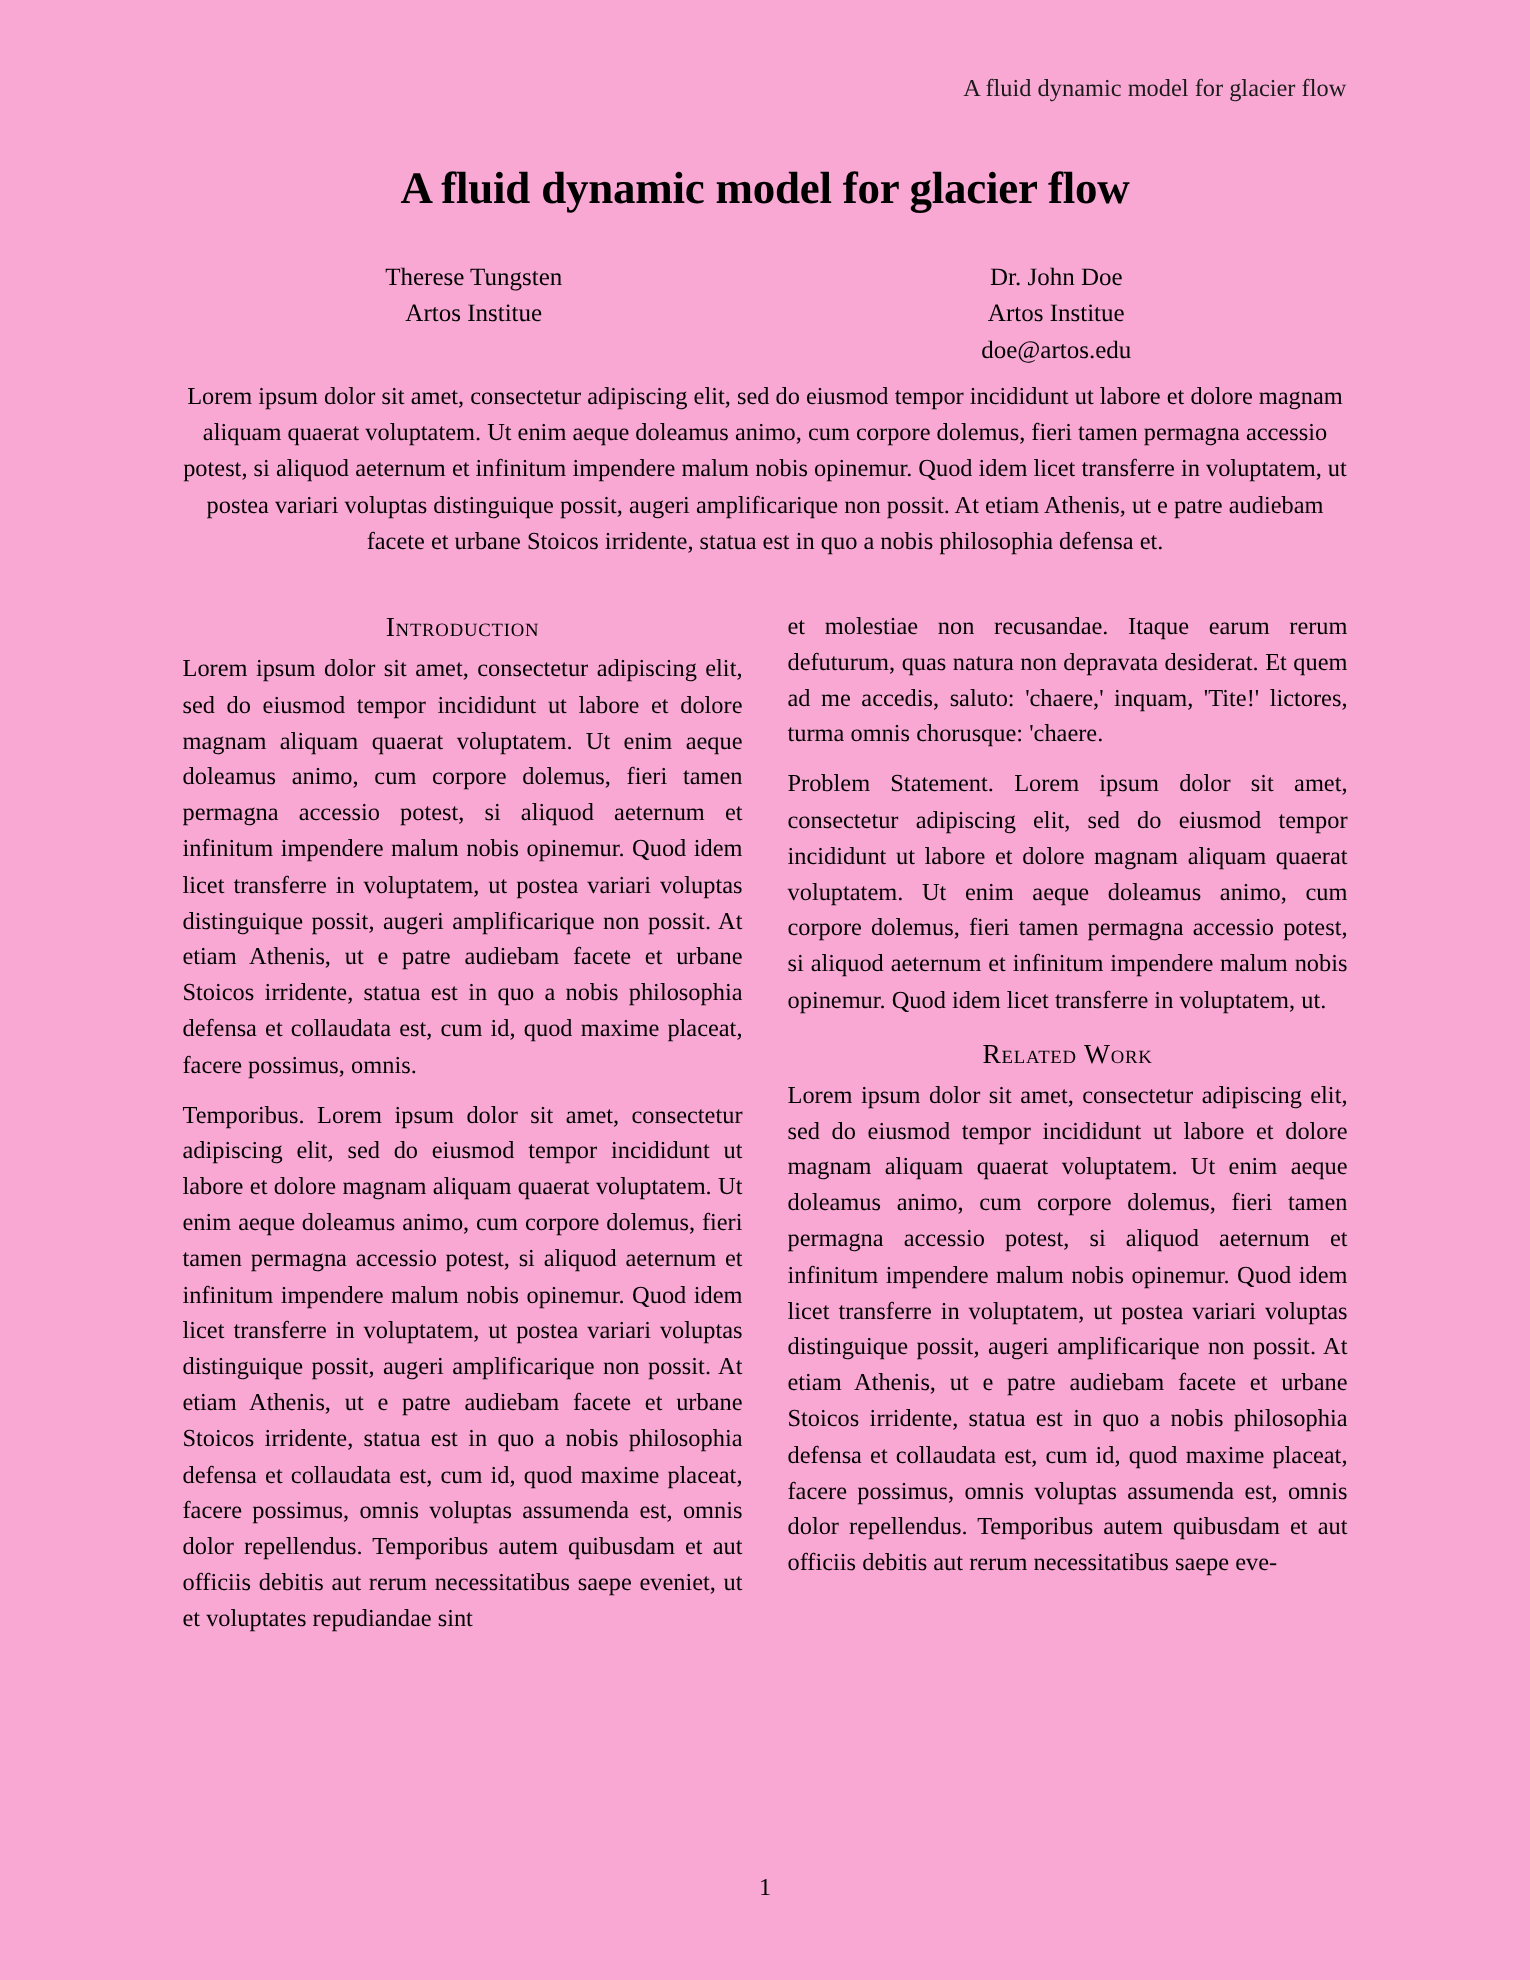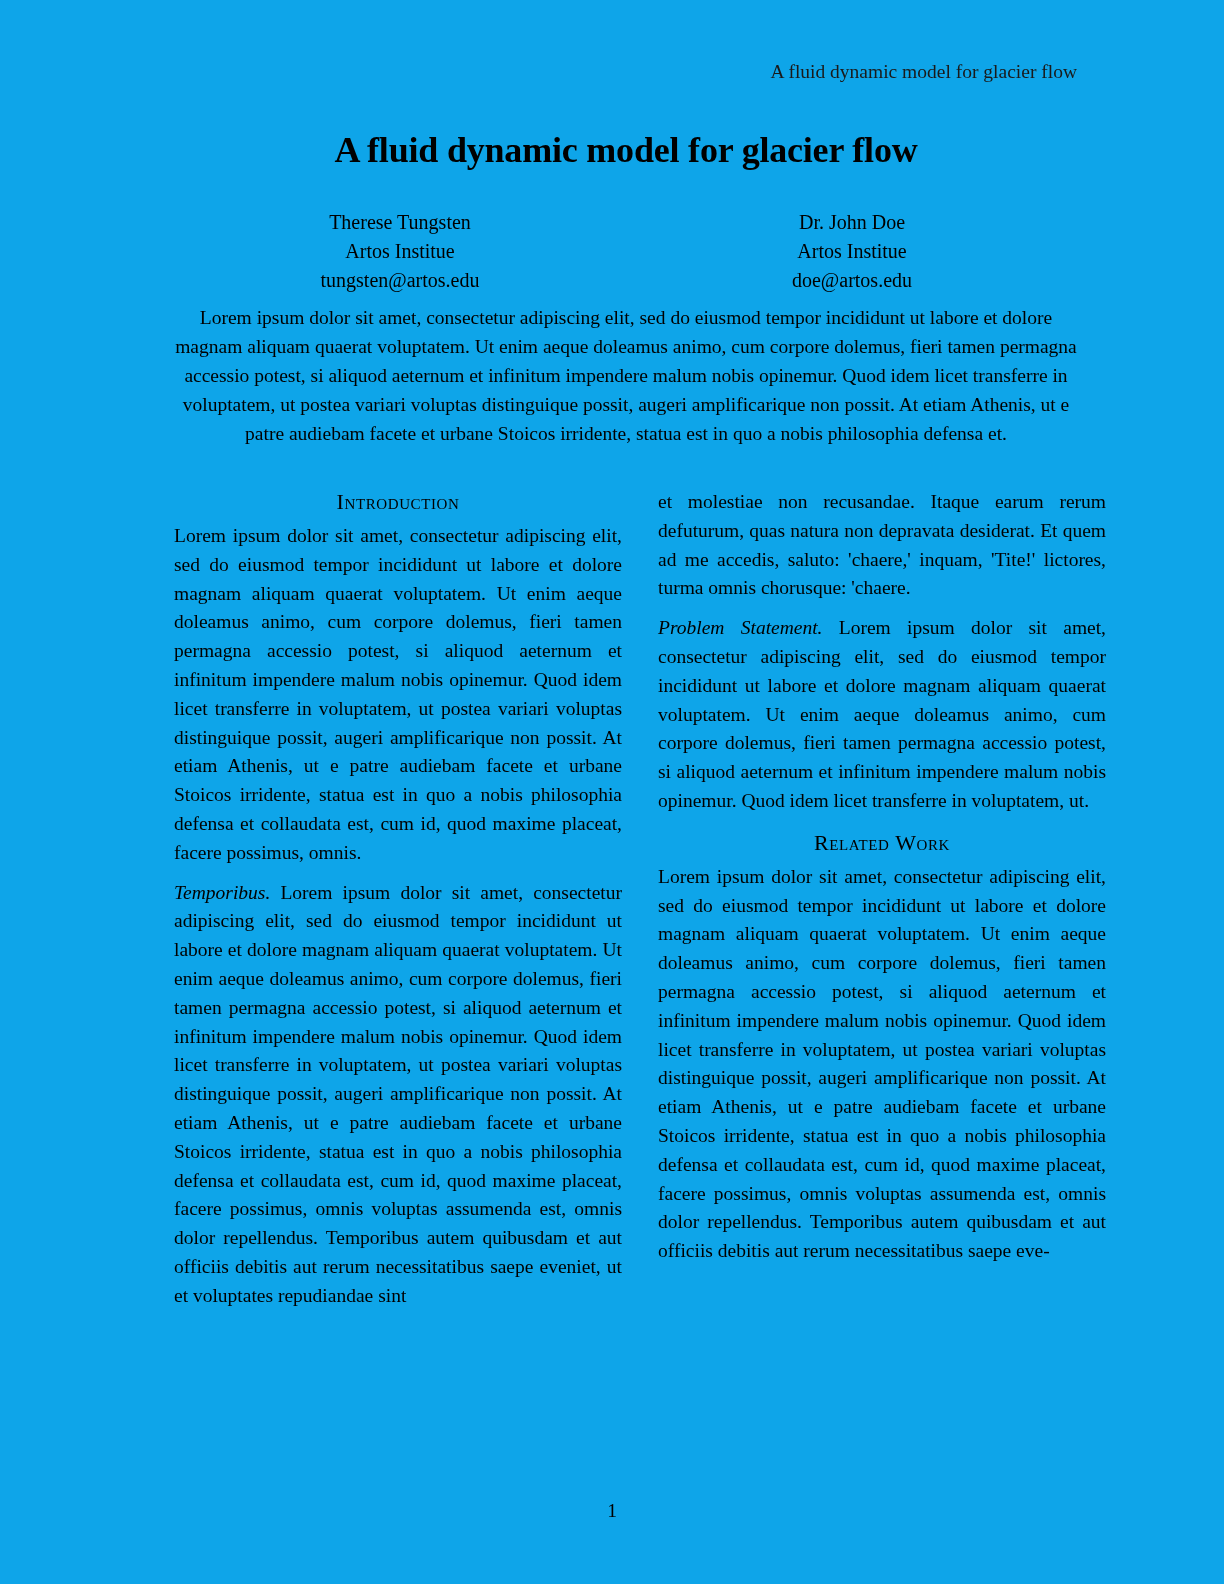"A fluid dynamic model for" .page { background: #0ea5e9 -> #f9a8d4; padding-left: 28px -> none }
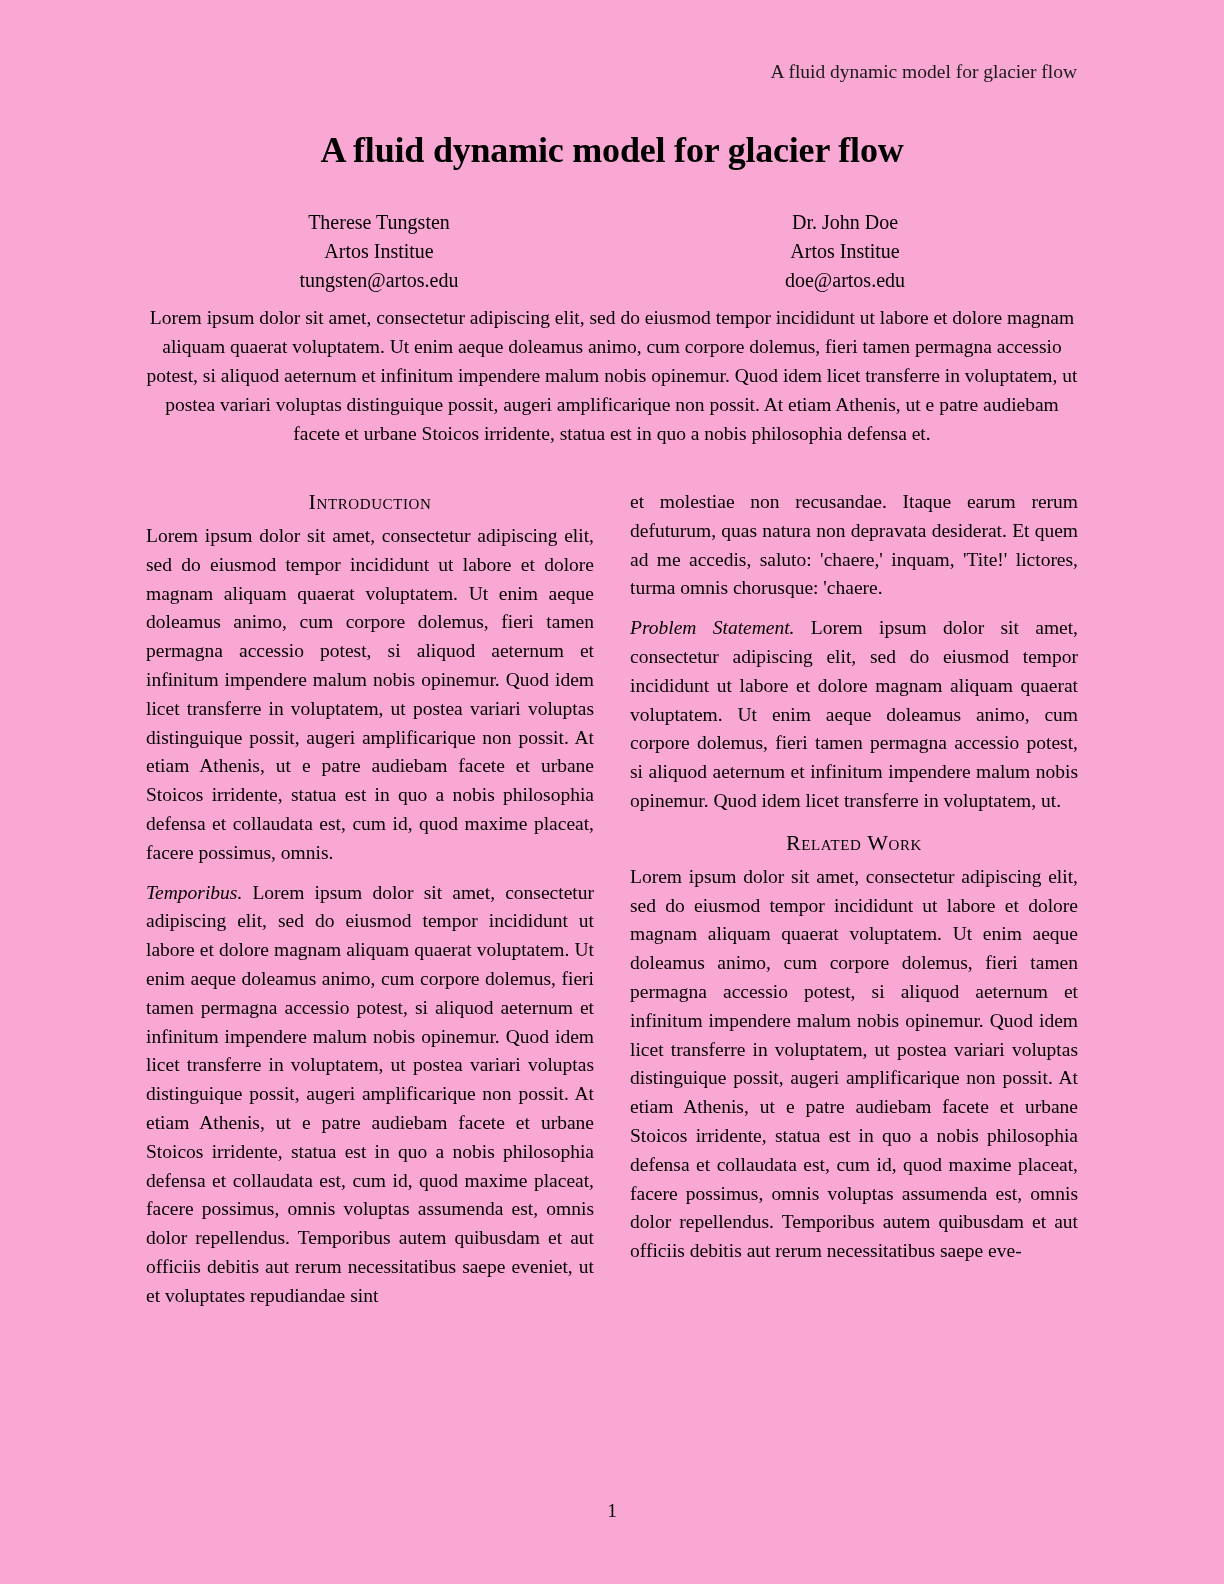"tungsten@artos.edu" div { html: <div>tungsten@artos.edu</div> -> none }
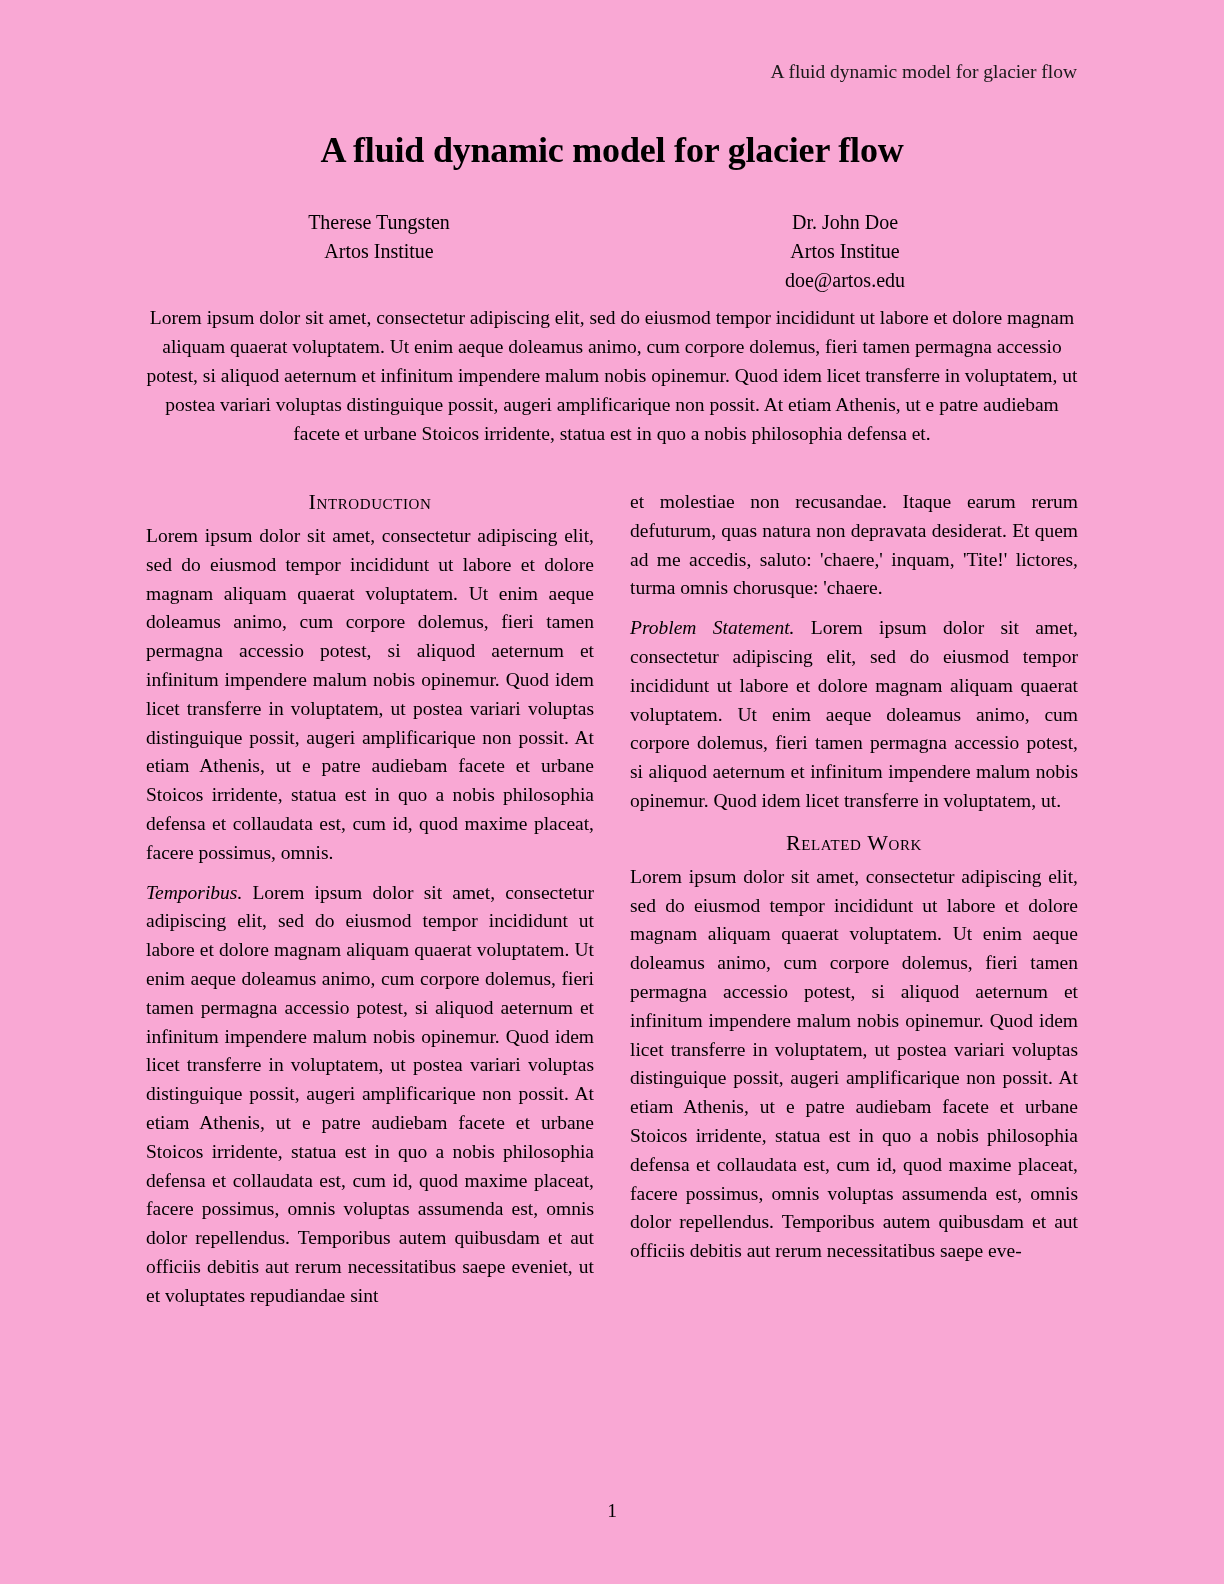"Problem Statement." .lead { font-style: italic -> none }
